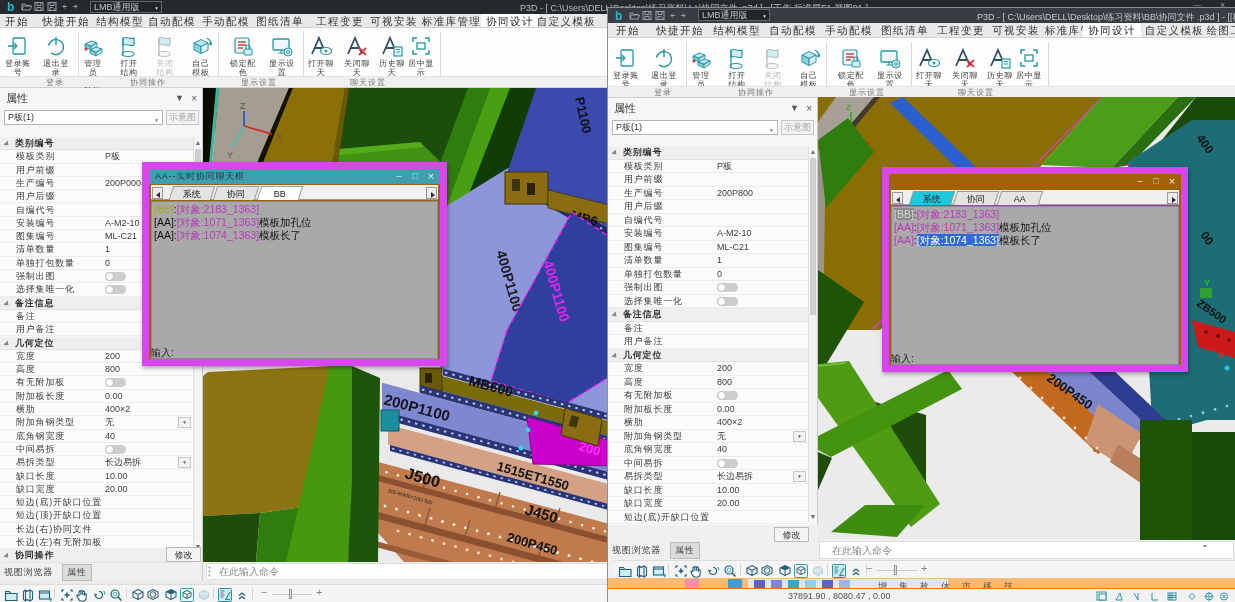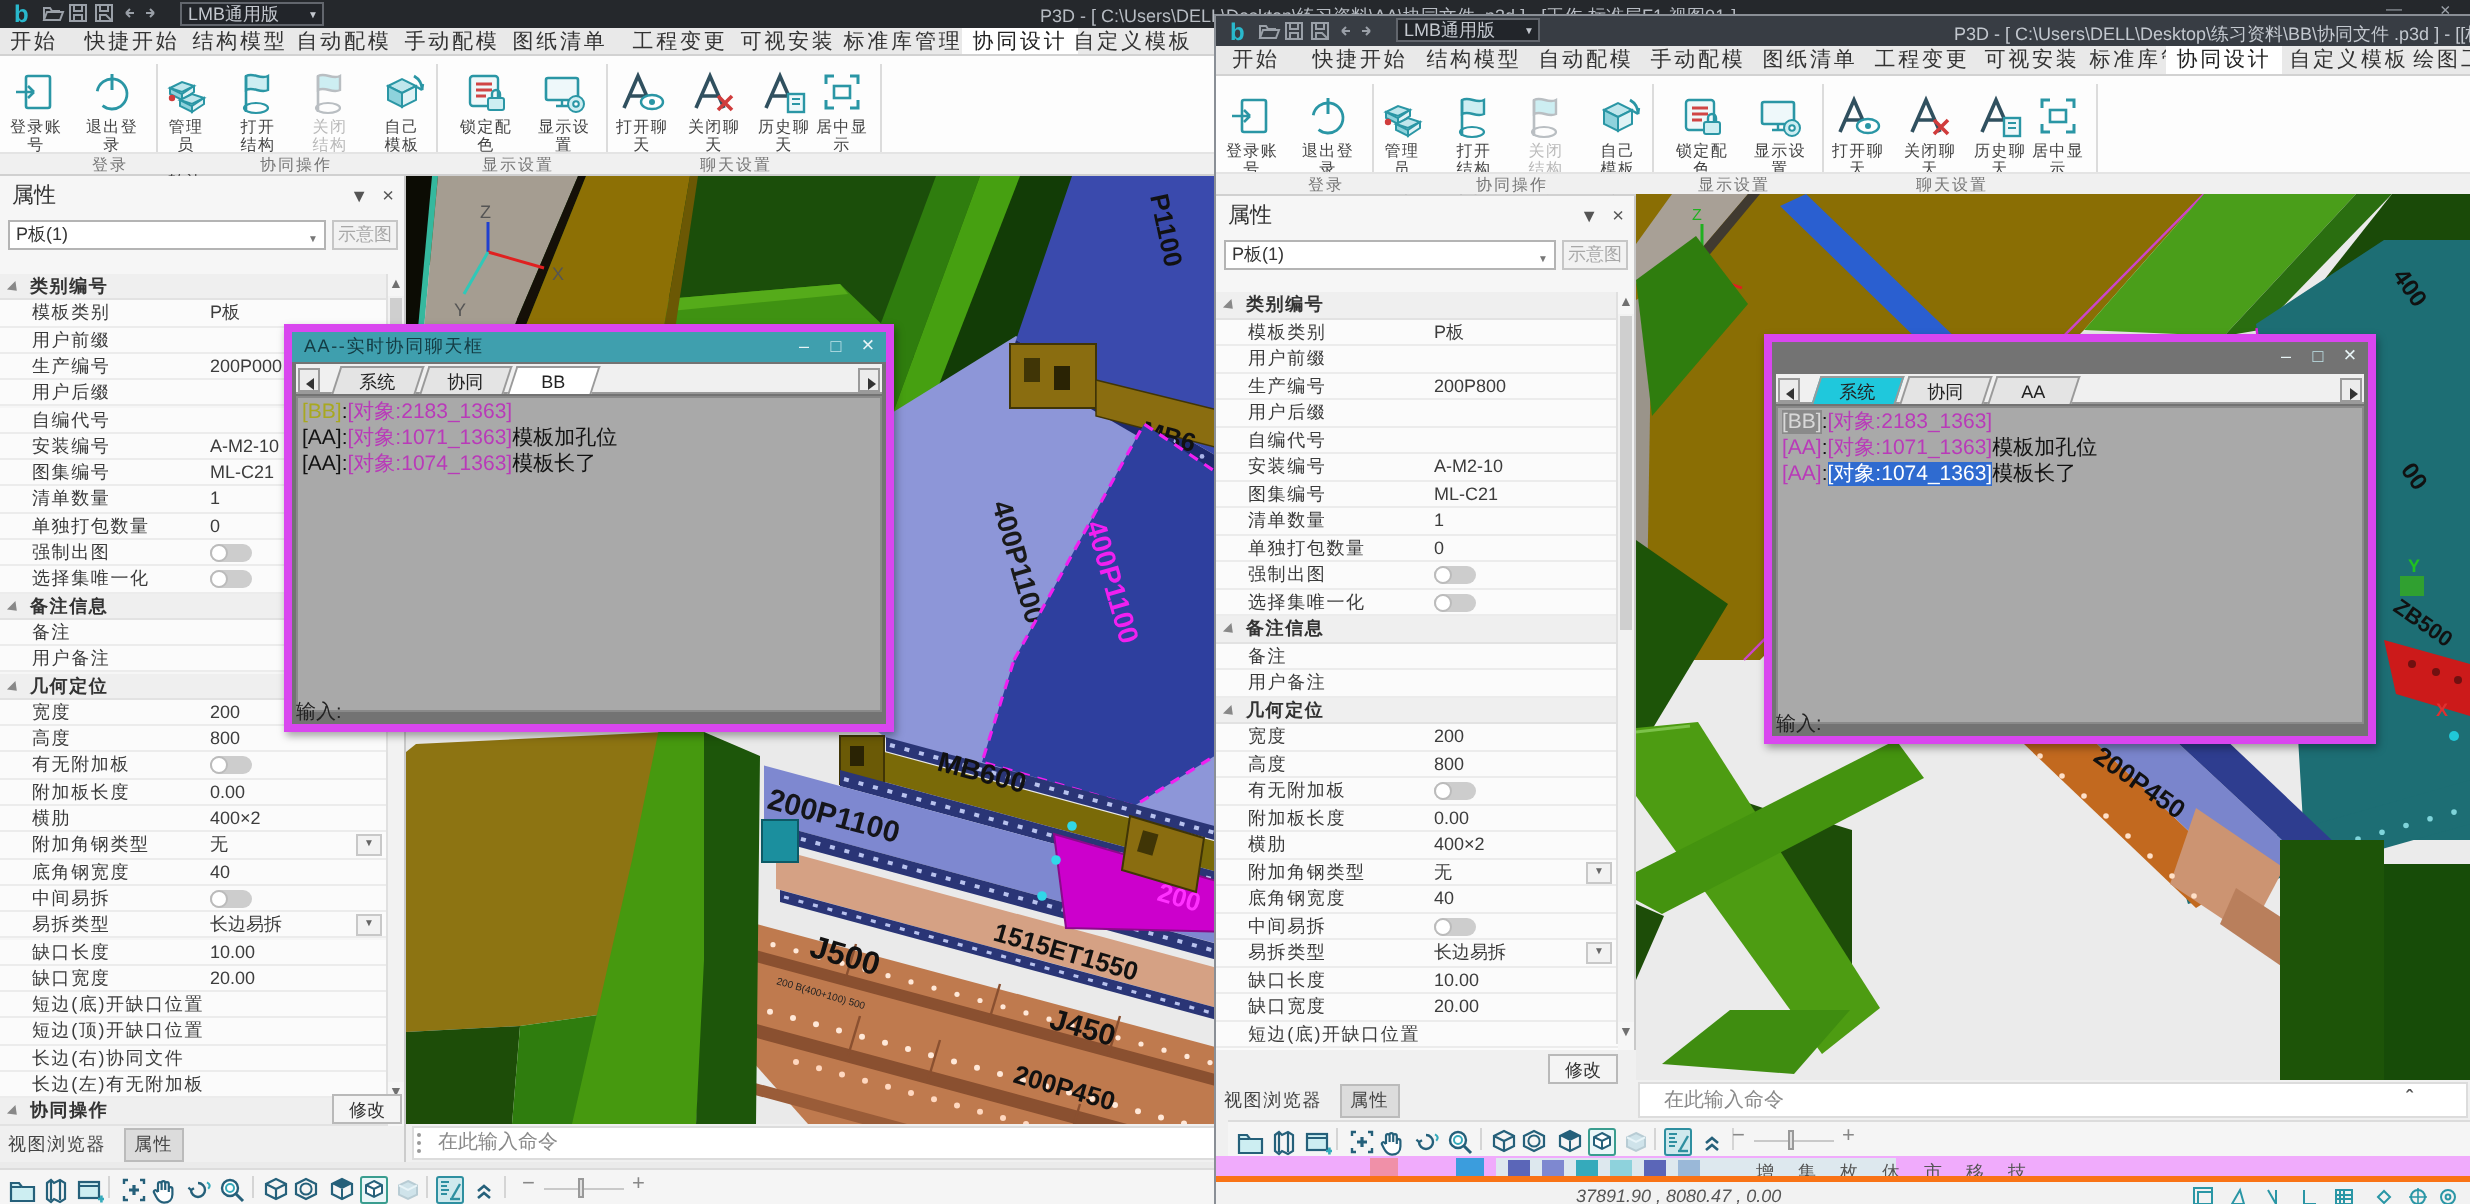"AA--实时协同聊天框" .chat { background: #737373 -> #a16207; border: 4px solid #d946ef -> 7px solid #d946ef }
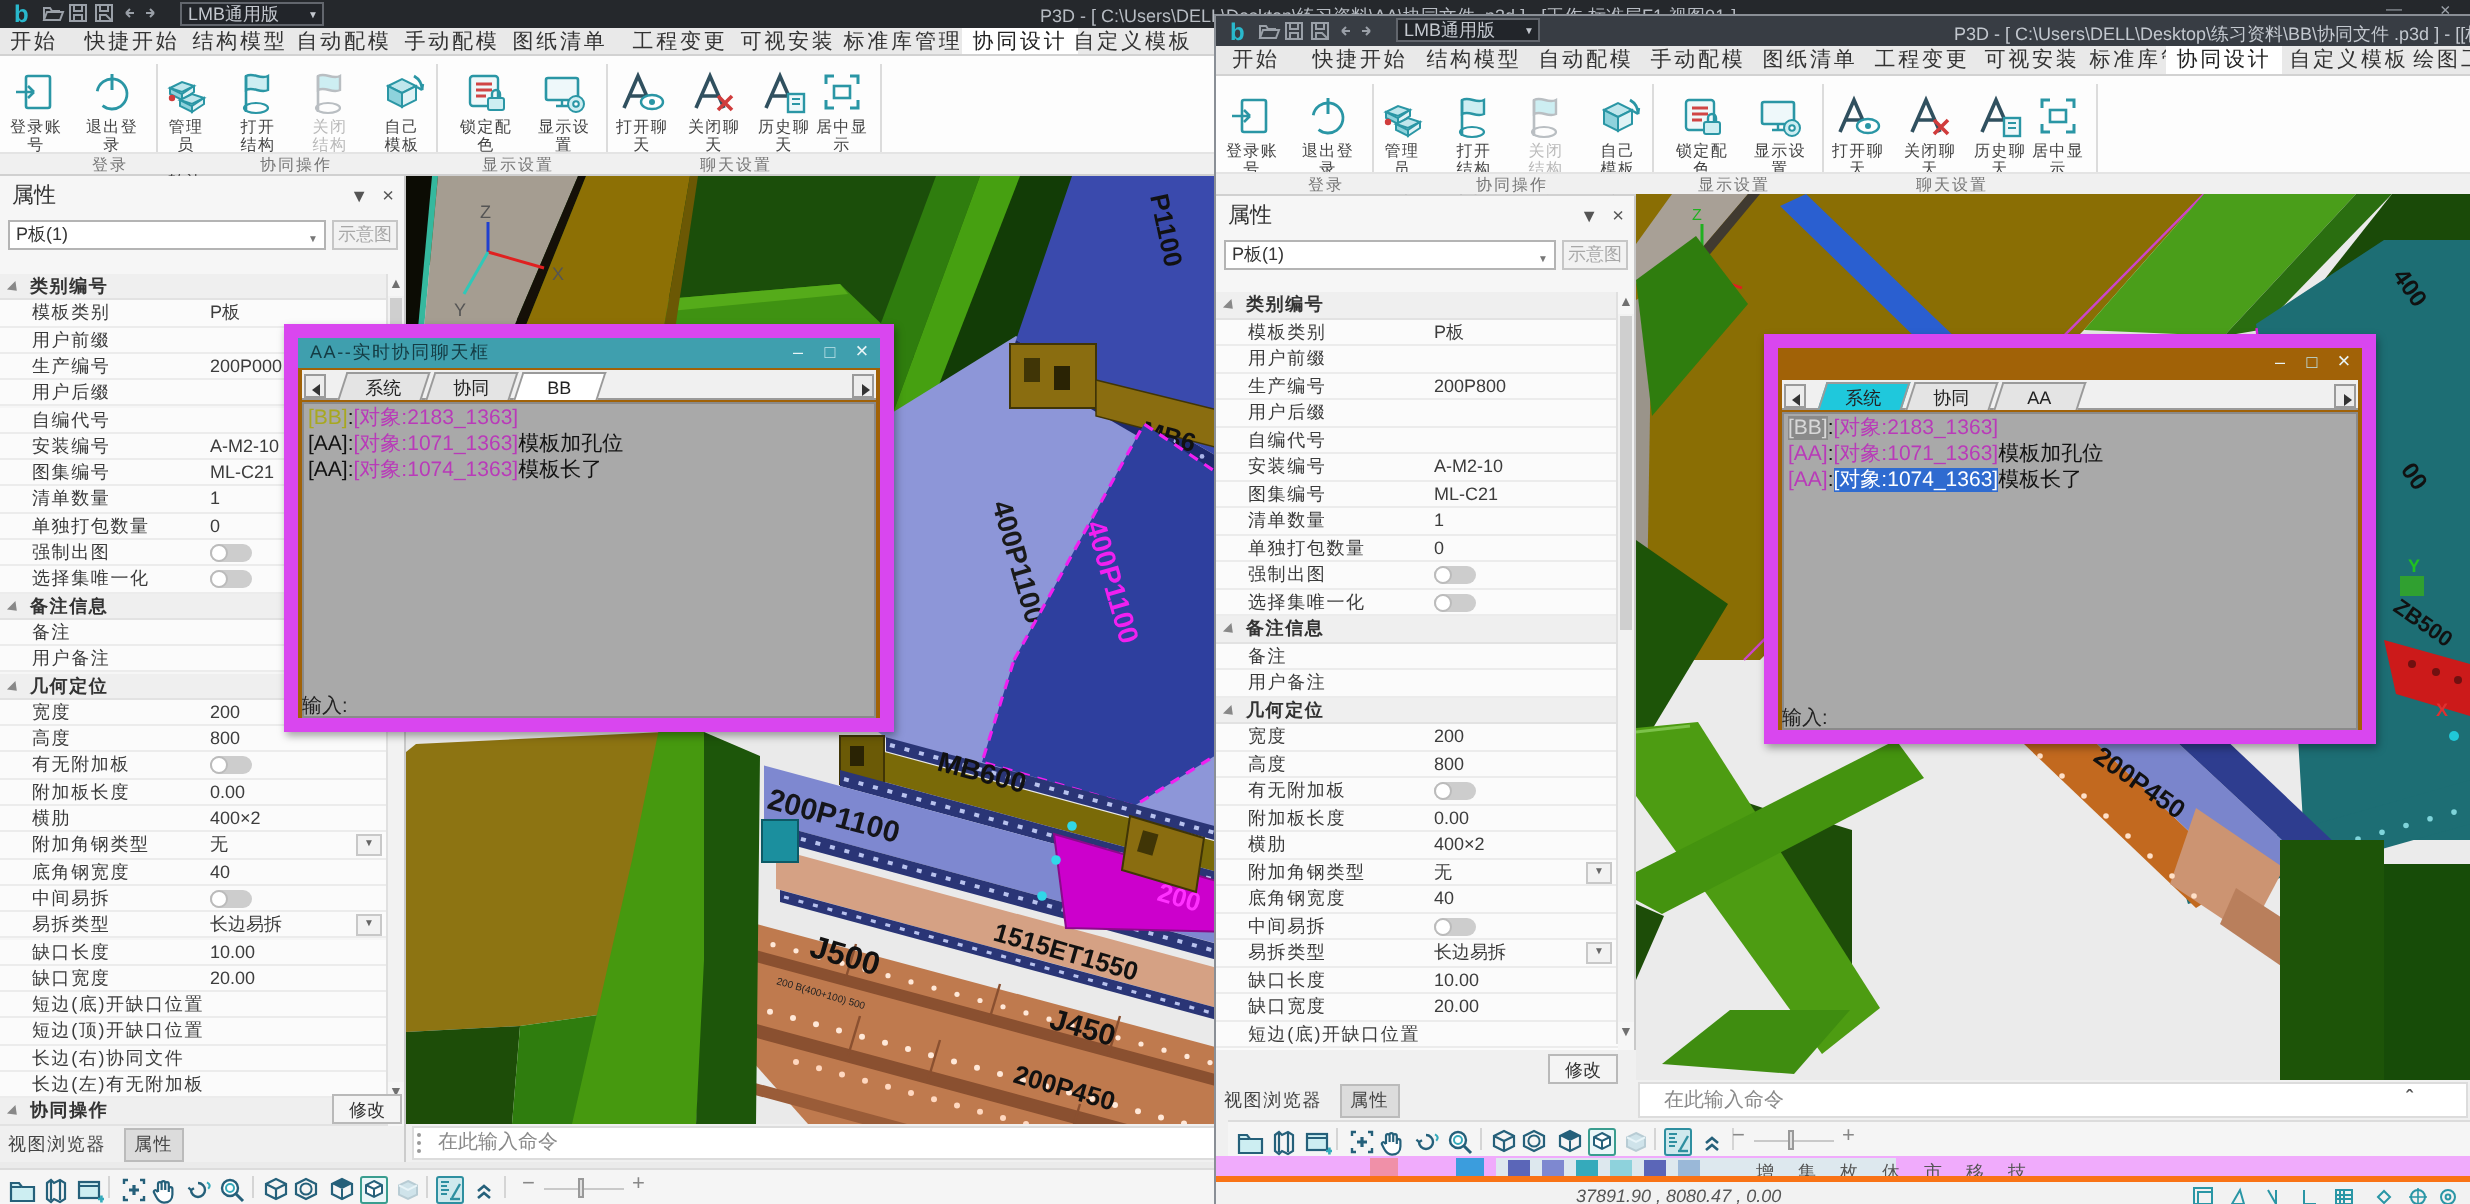"增集枚休市移技" div.abs { background: #f0abfc -> #fdba74 }
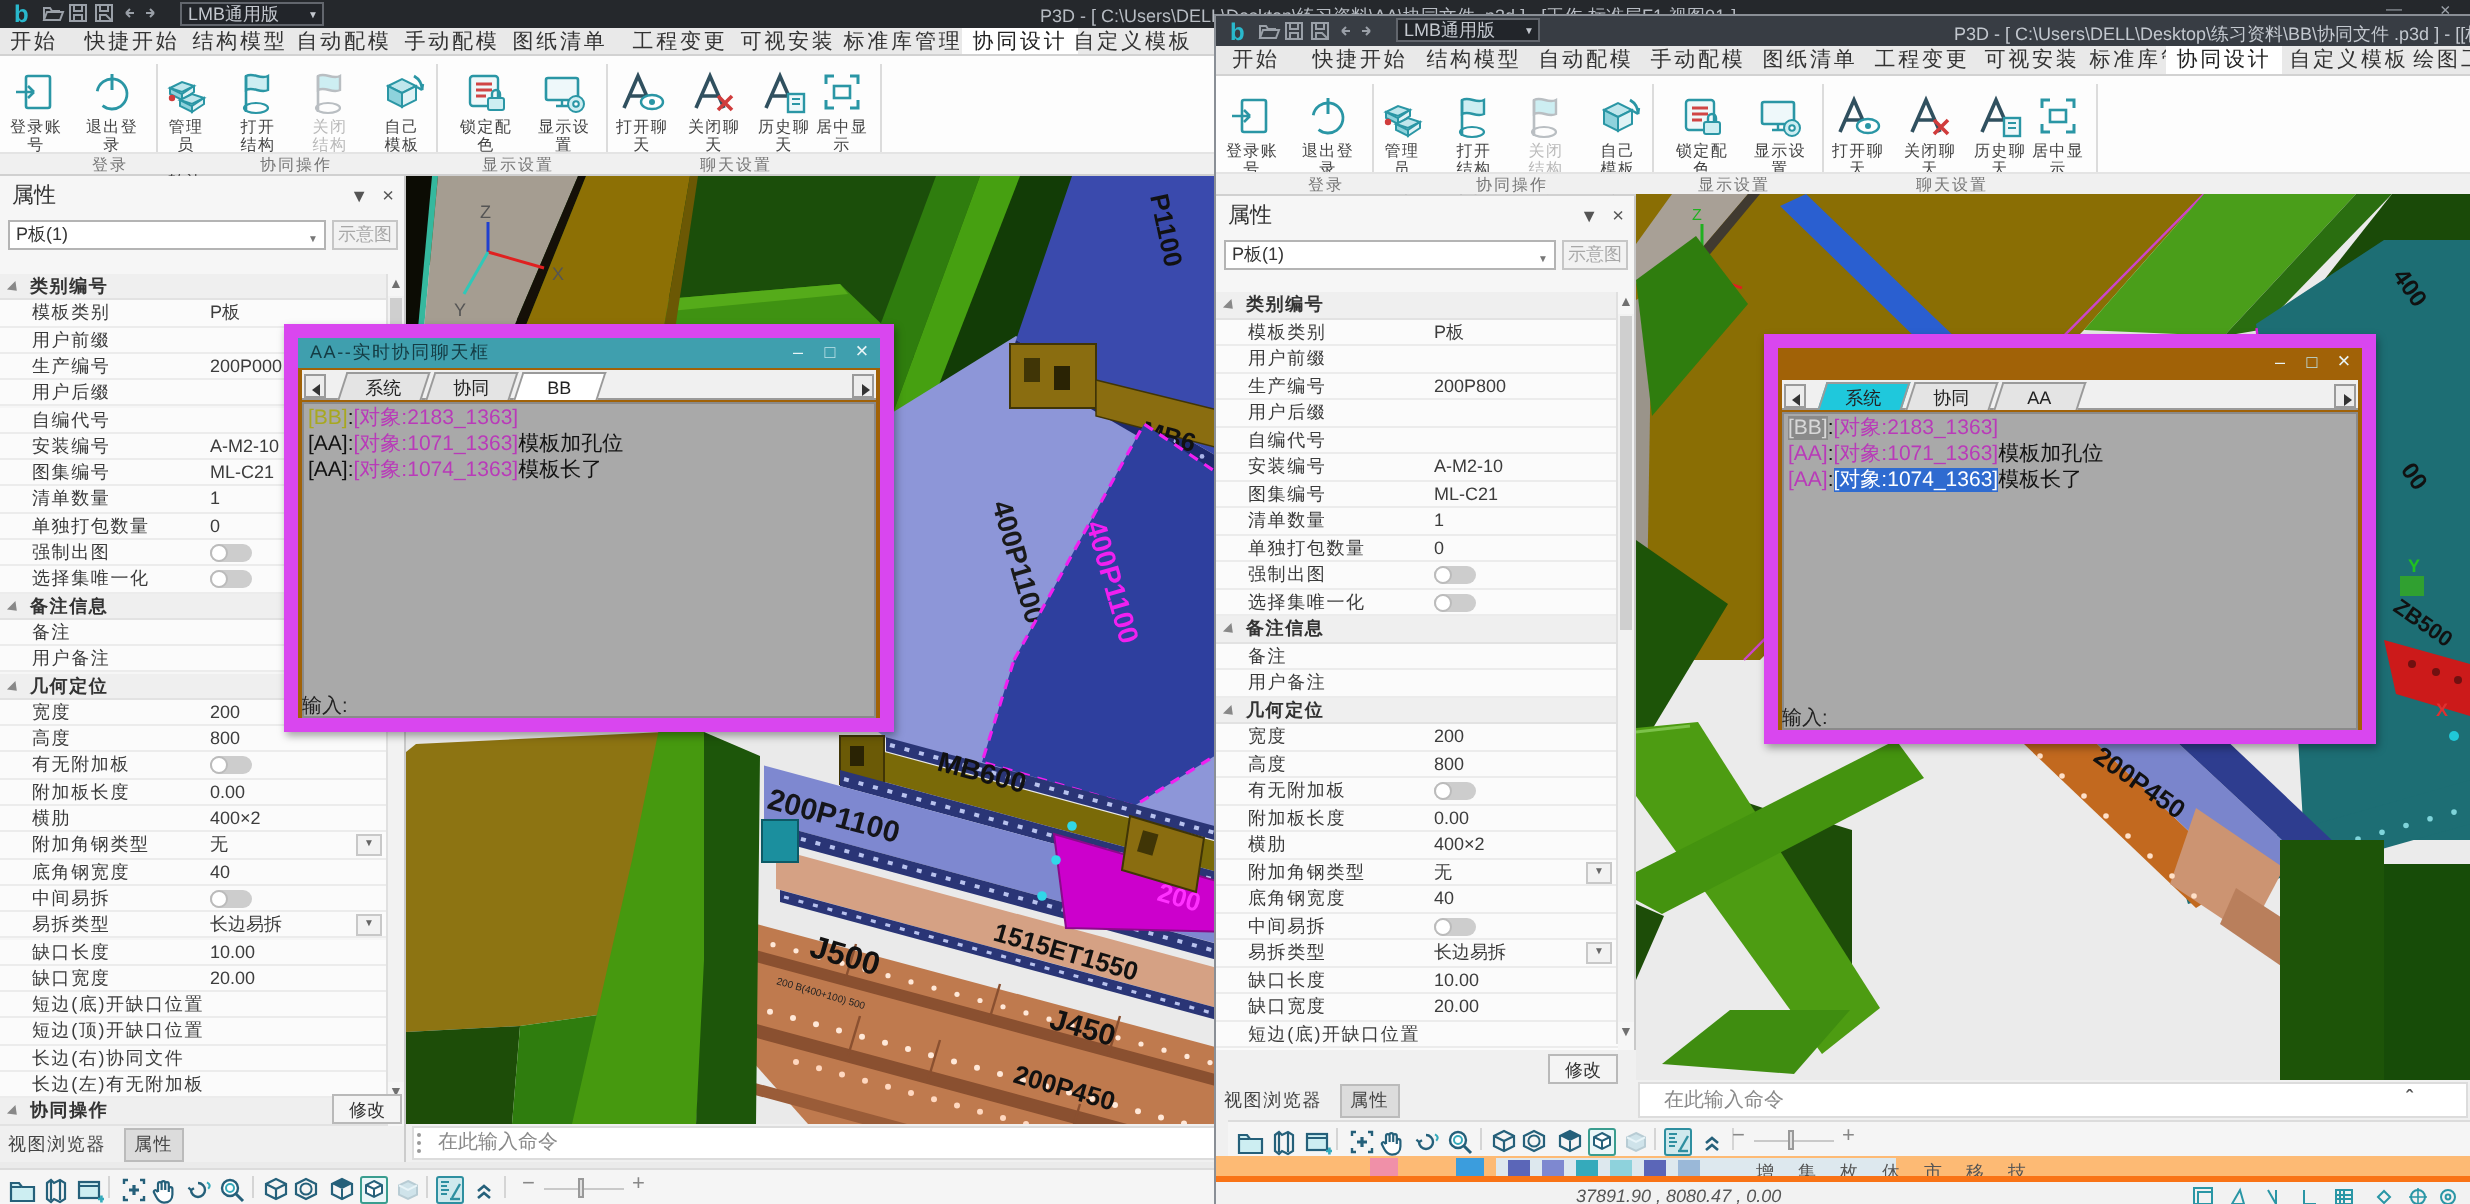"37891.90 , 8080.47 , 0.00" .statbar { border-top: 3px solid #f97316 -> 1px solid #f97316; font-style: italic -> none }
